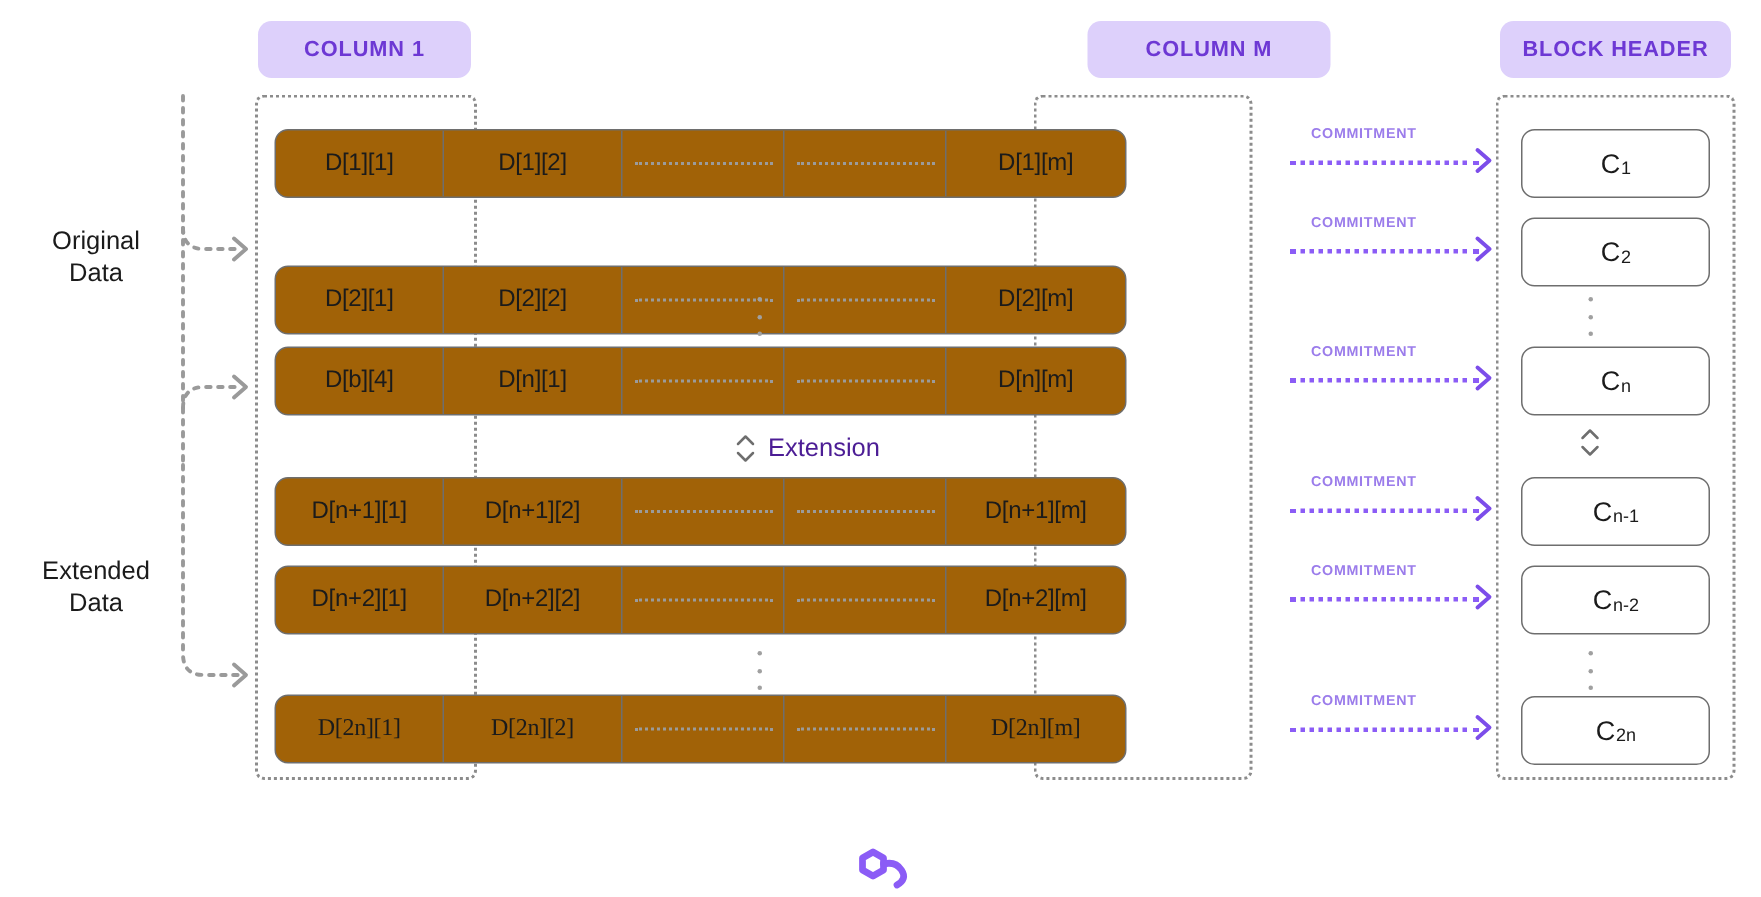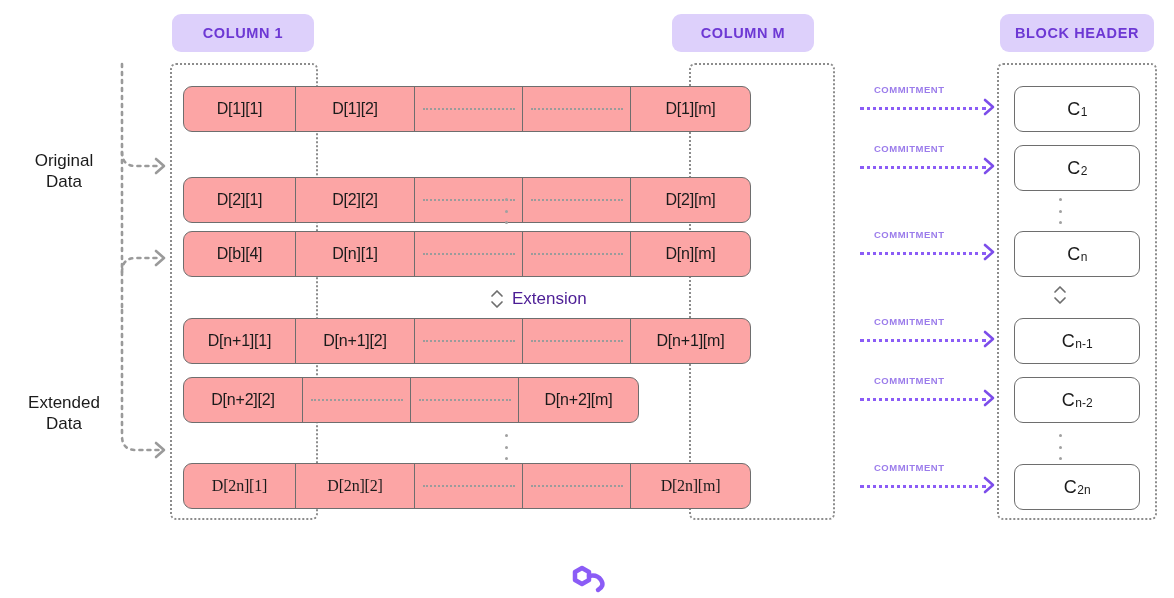"COLUMN M" div.pill { left: 672px -> 725px; width: 142px -> 162px }
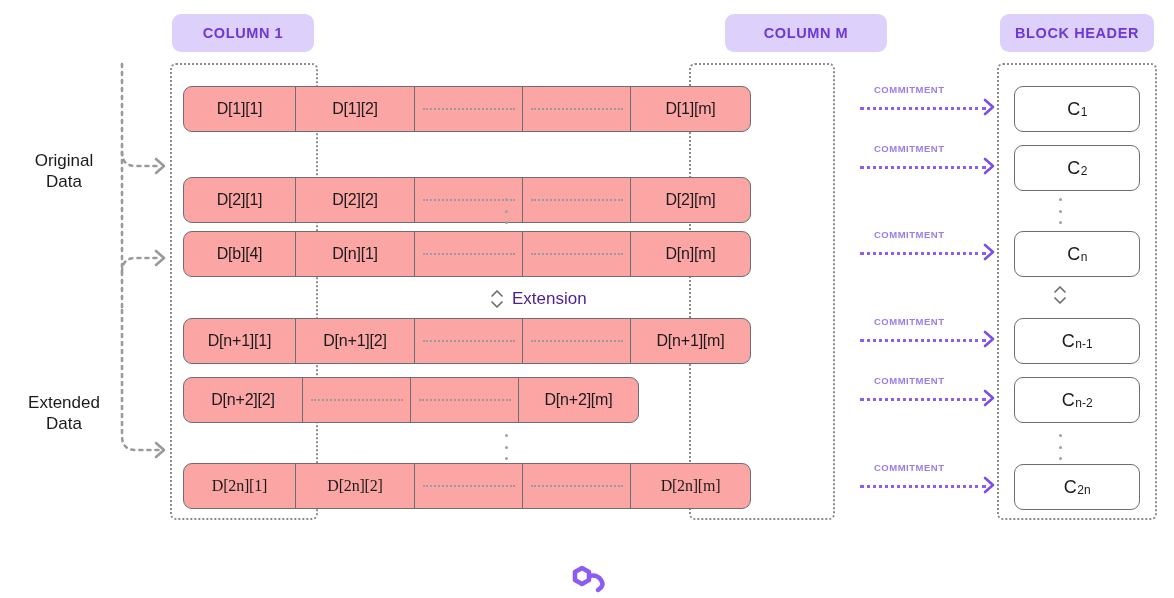"D[1][1]" .row { background: #fca5a5 -> #a16207 }
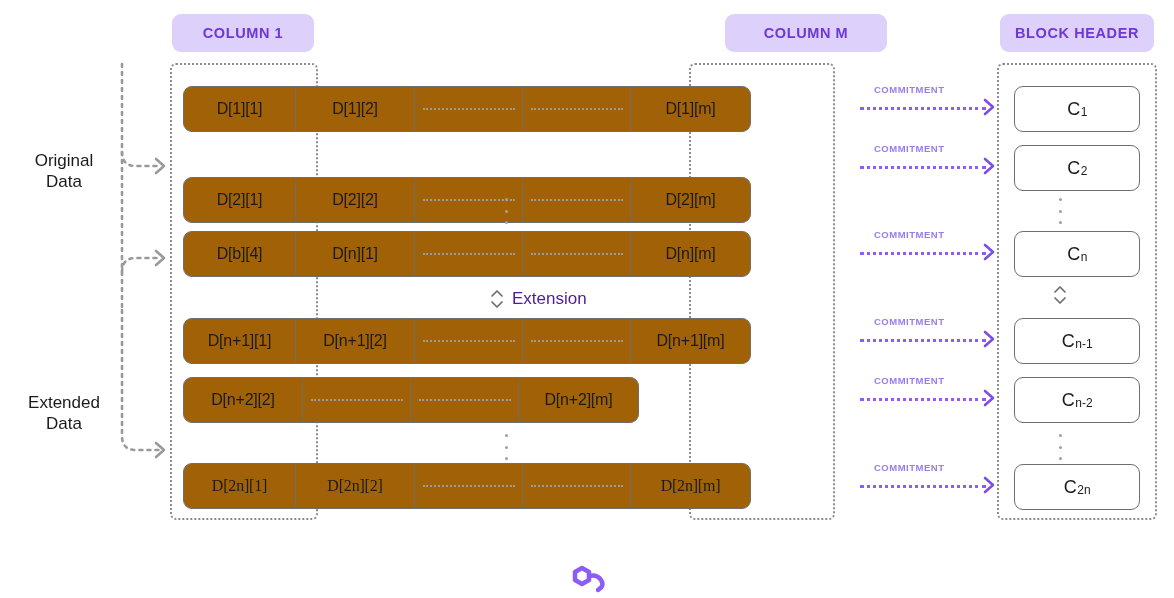"Extended" div.sidelabel { top: 392px -> 370px }
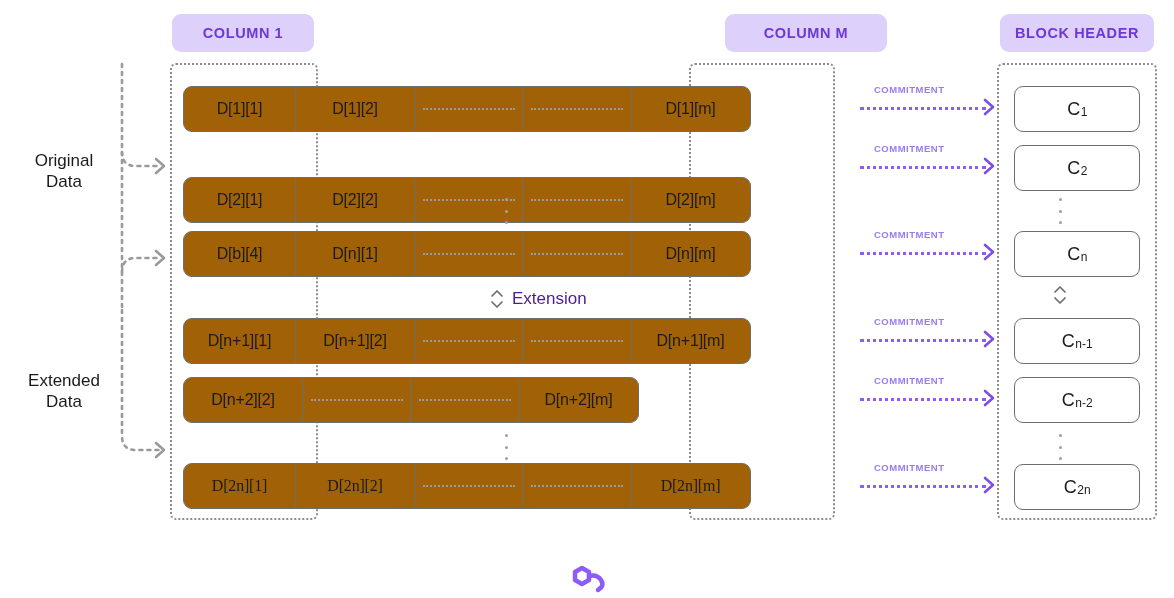"D[n+2][1]" div.cell { html: none -> <div>D[n+2][1]</div> }
